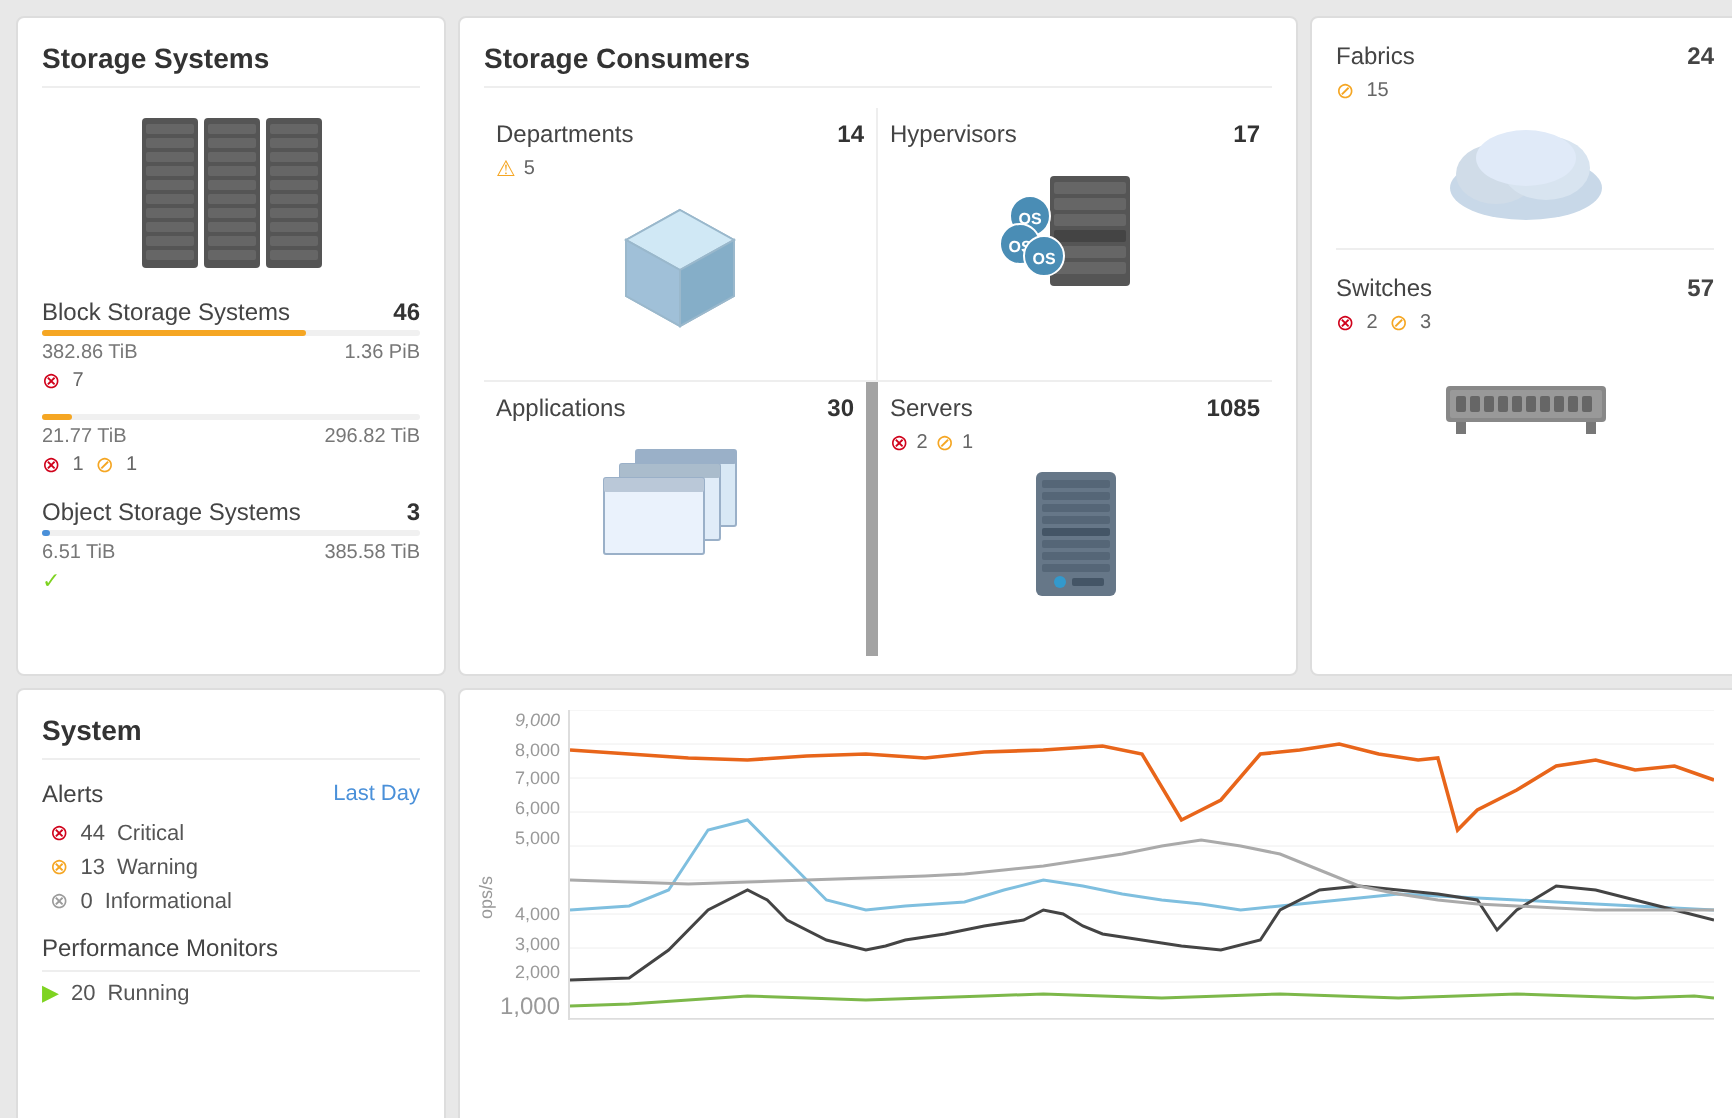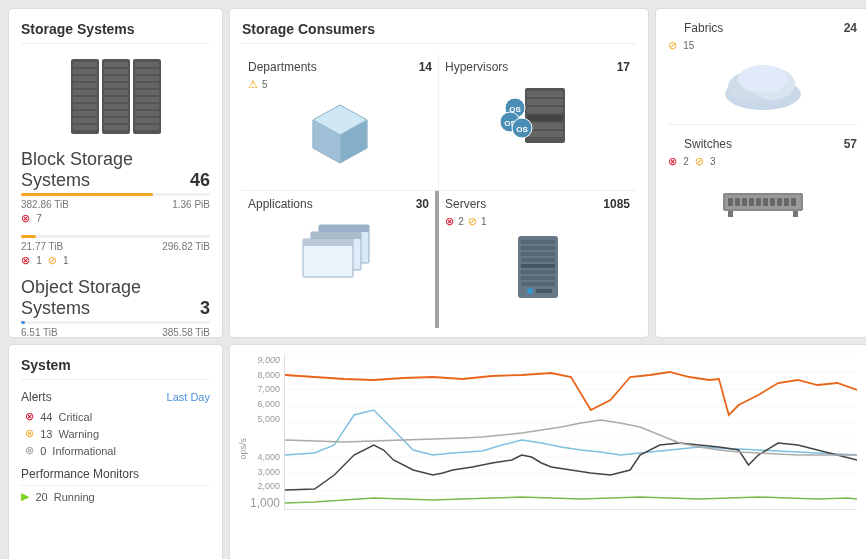"Fabrics" .network-item-header { margin-left: 16px -> none }
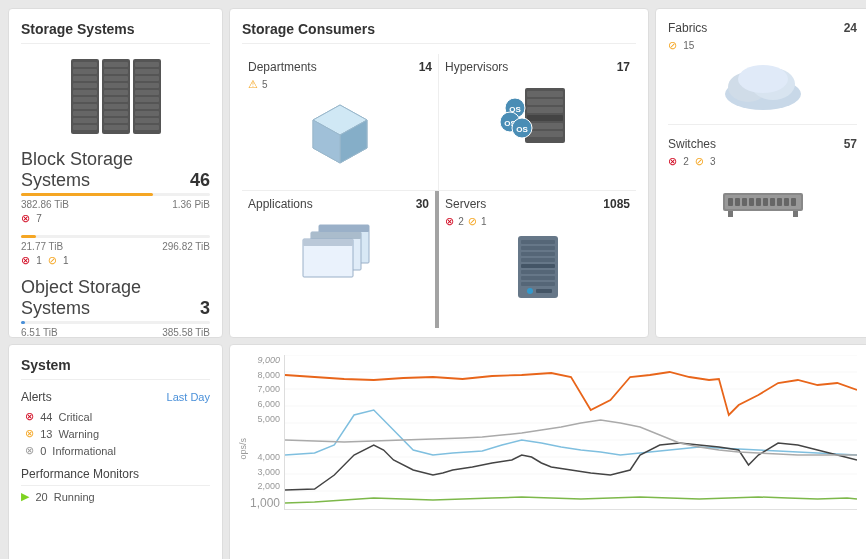"Block Storage Systems" .storage-item-header { font-size: 18px -> 12px }
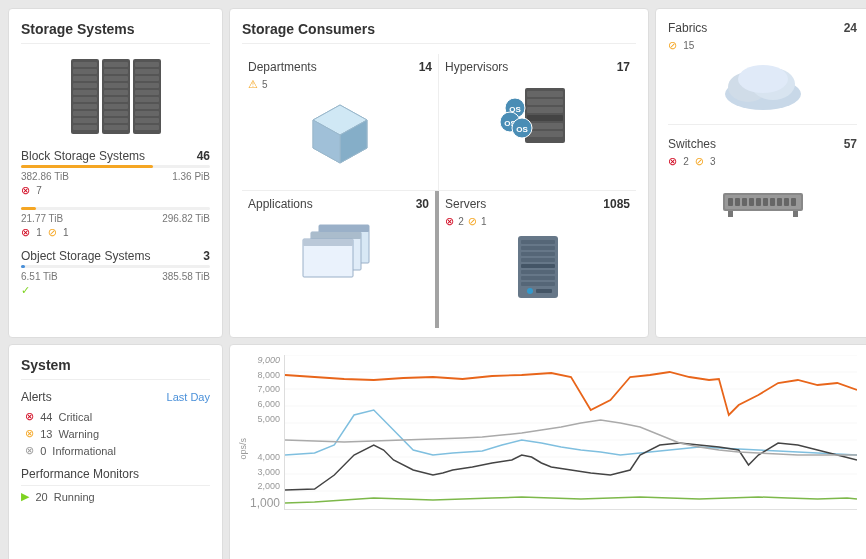"Applications" div { border-right: 4px solid #a3a3a3 -> 6px solid #a3a3a3 }
